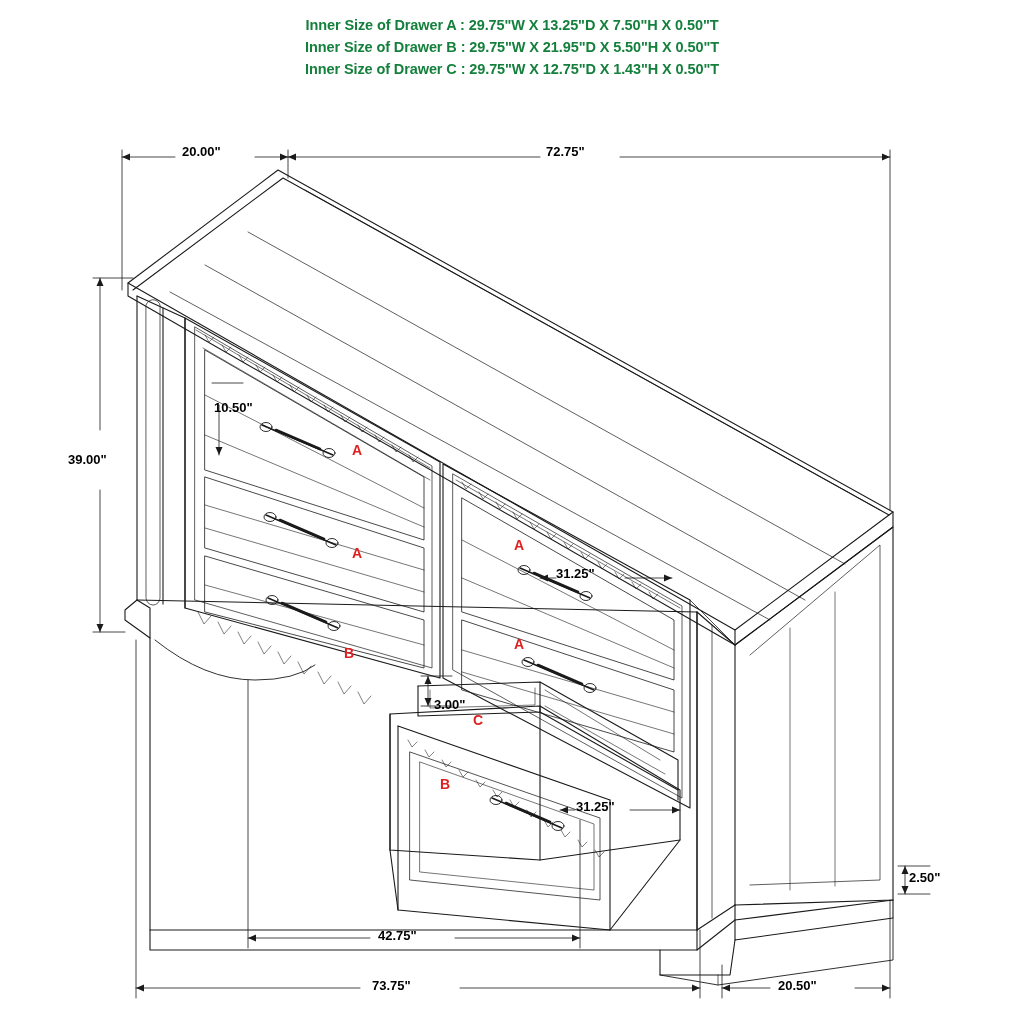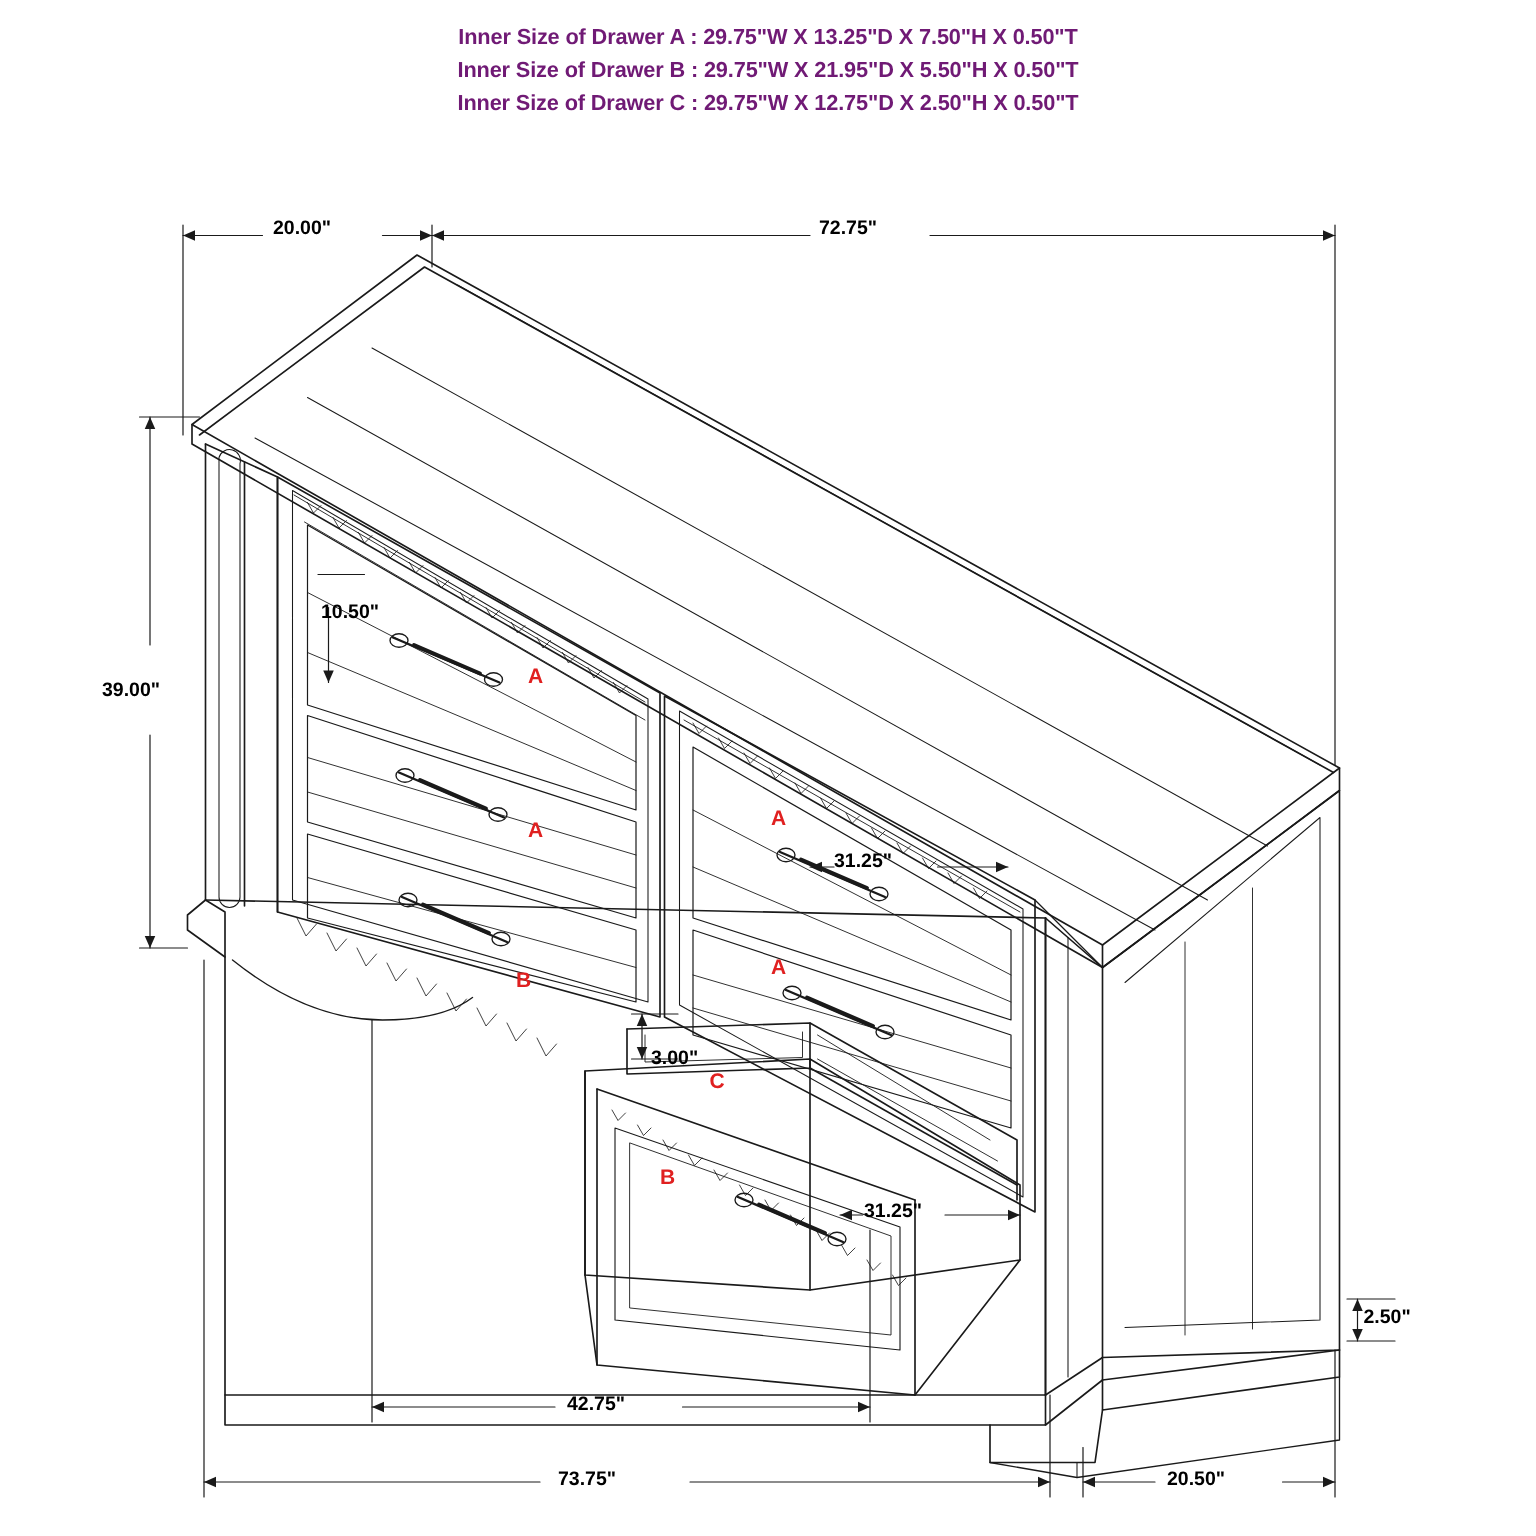"Inner Size of Drawer A" .spec-line { color: #701a75 -> #15803d }
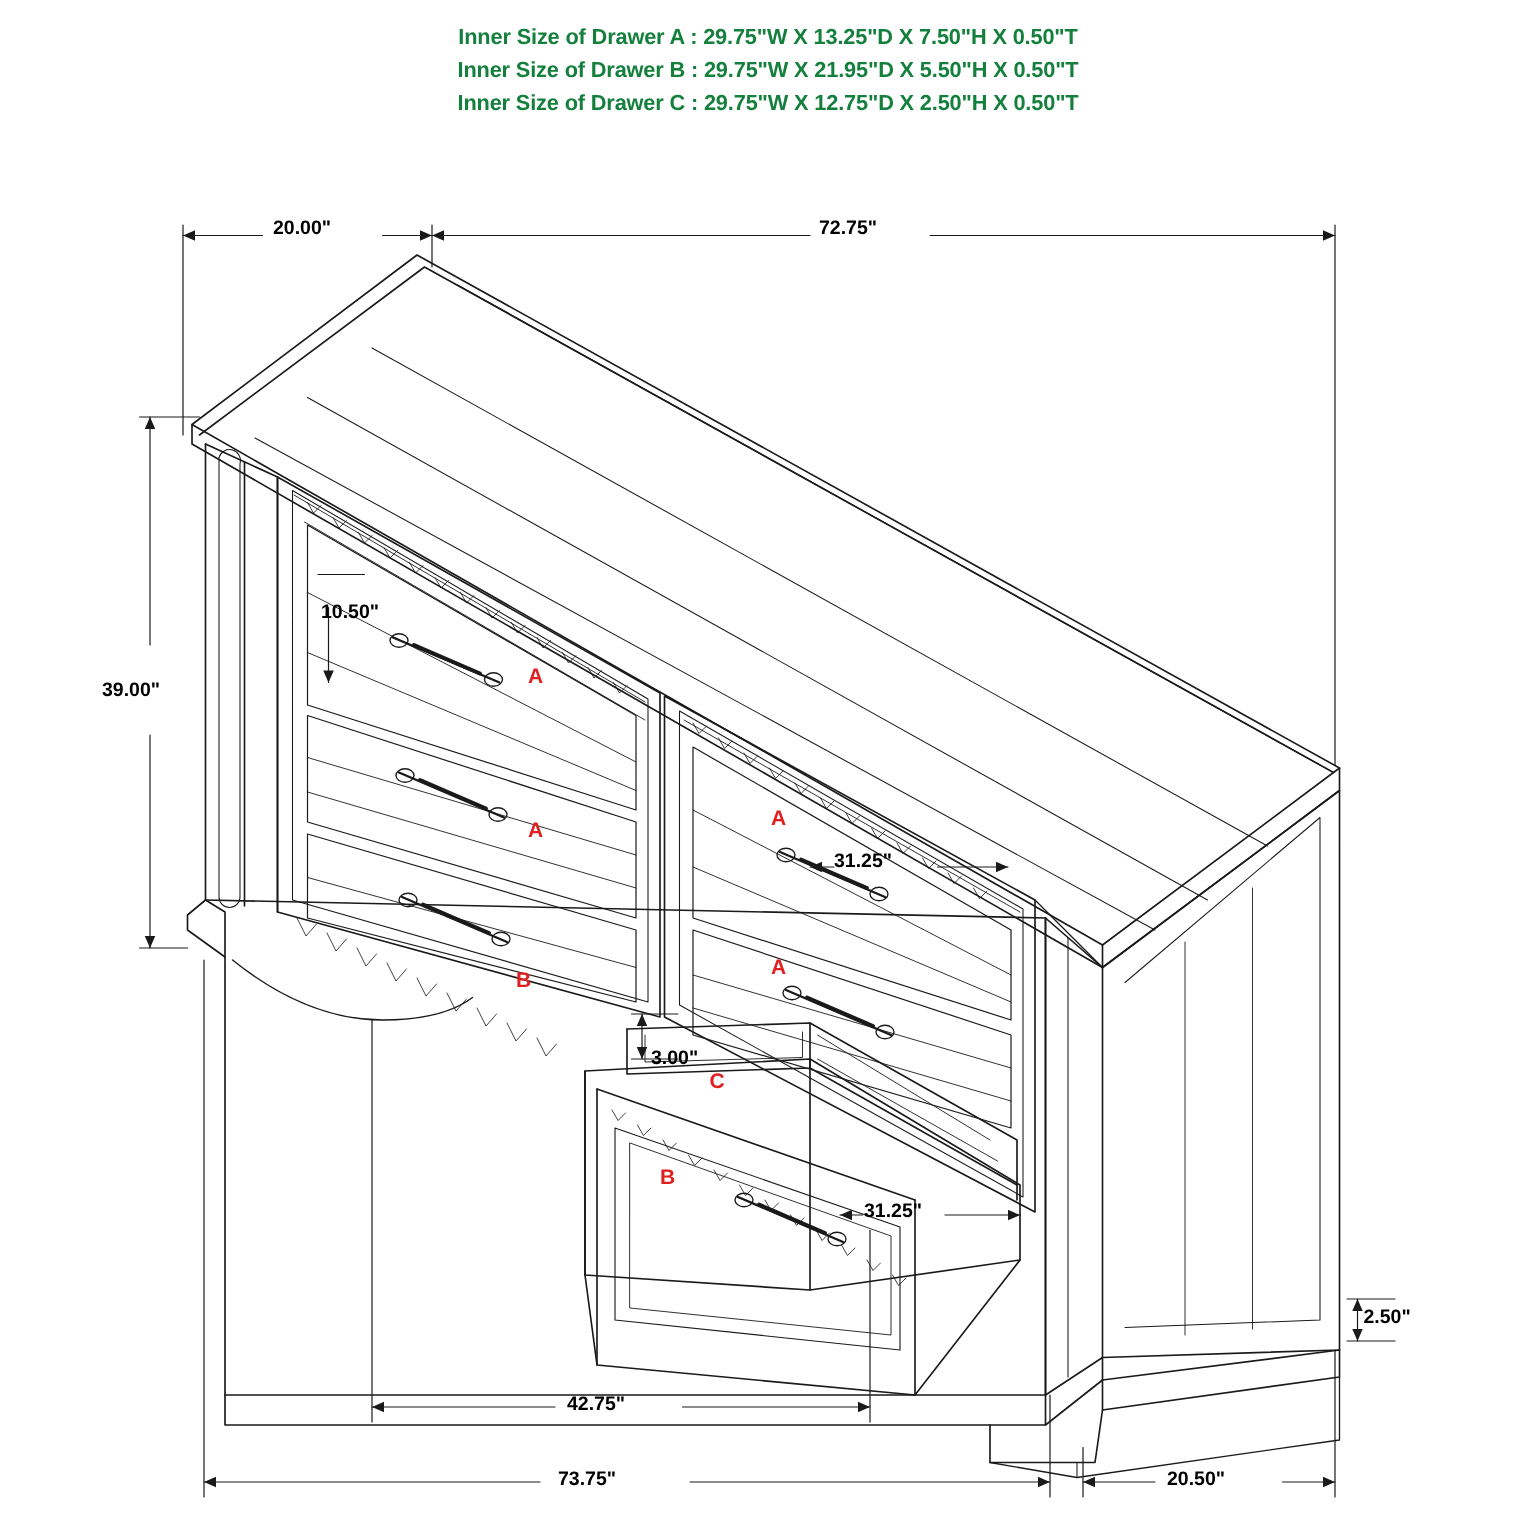"Inner Size of Drawer C" div.spec-line { text: 2.50 -> 1.43 }
